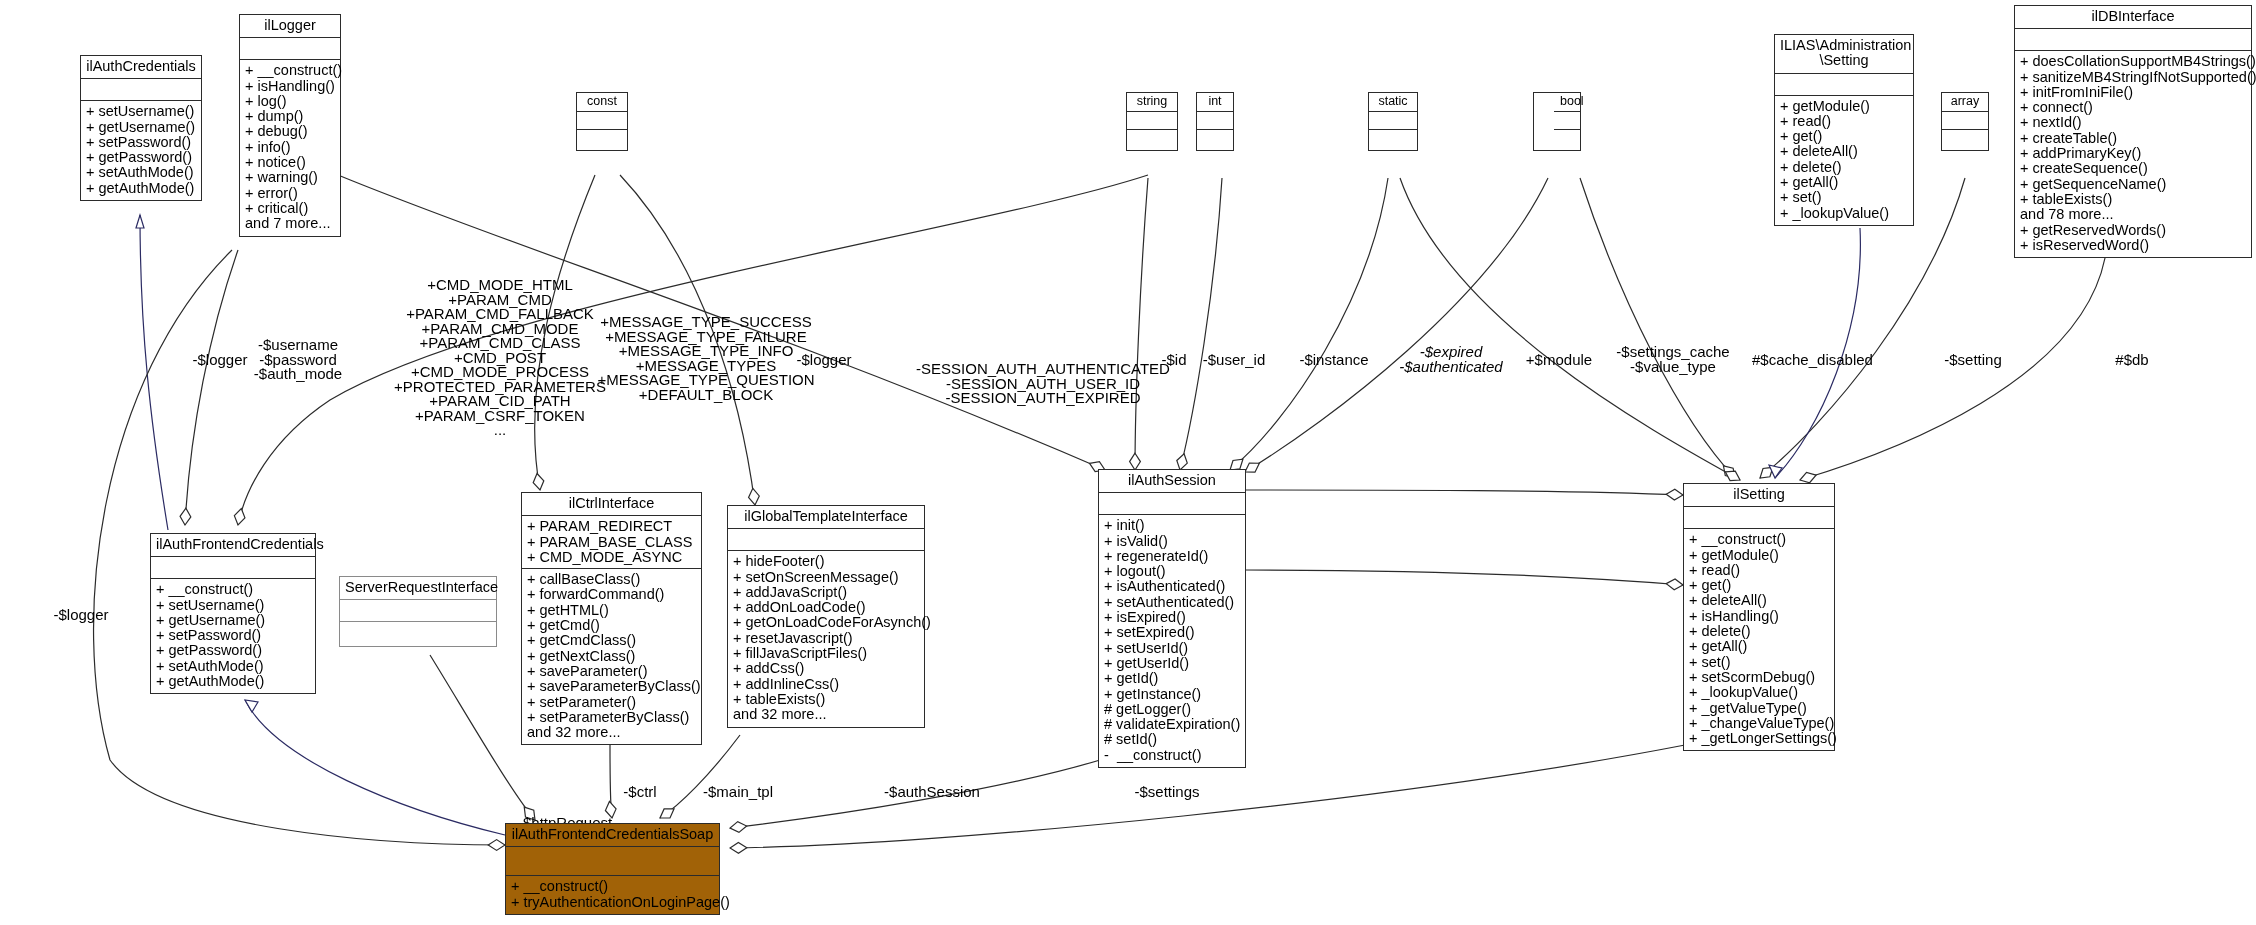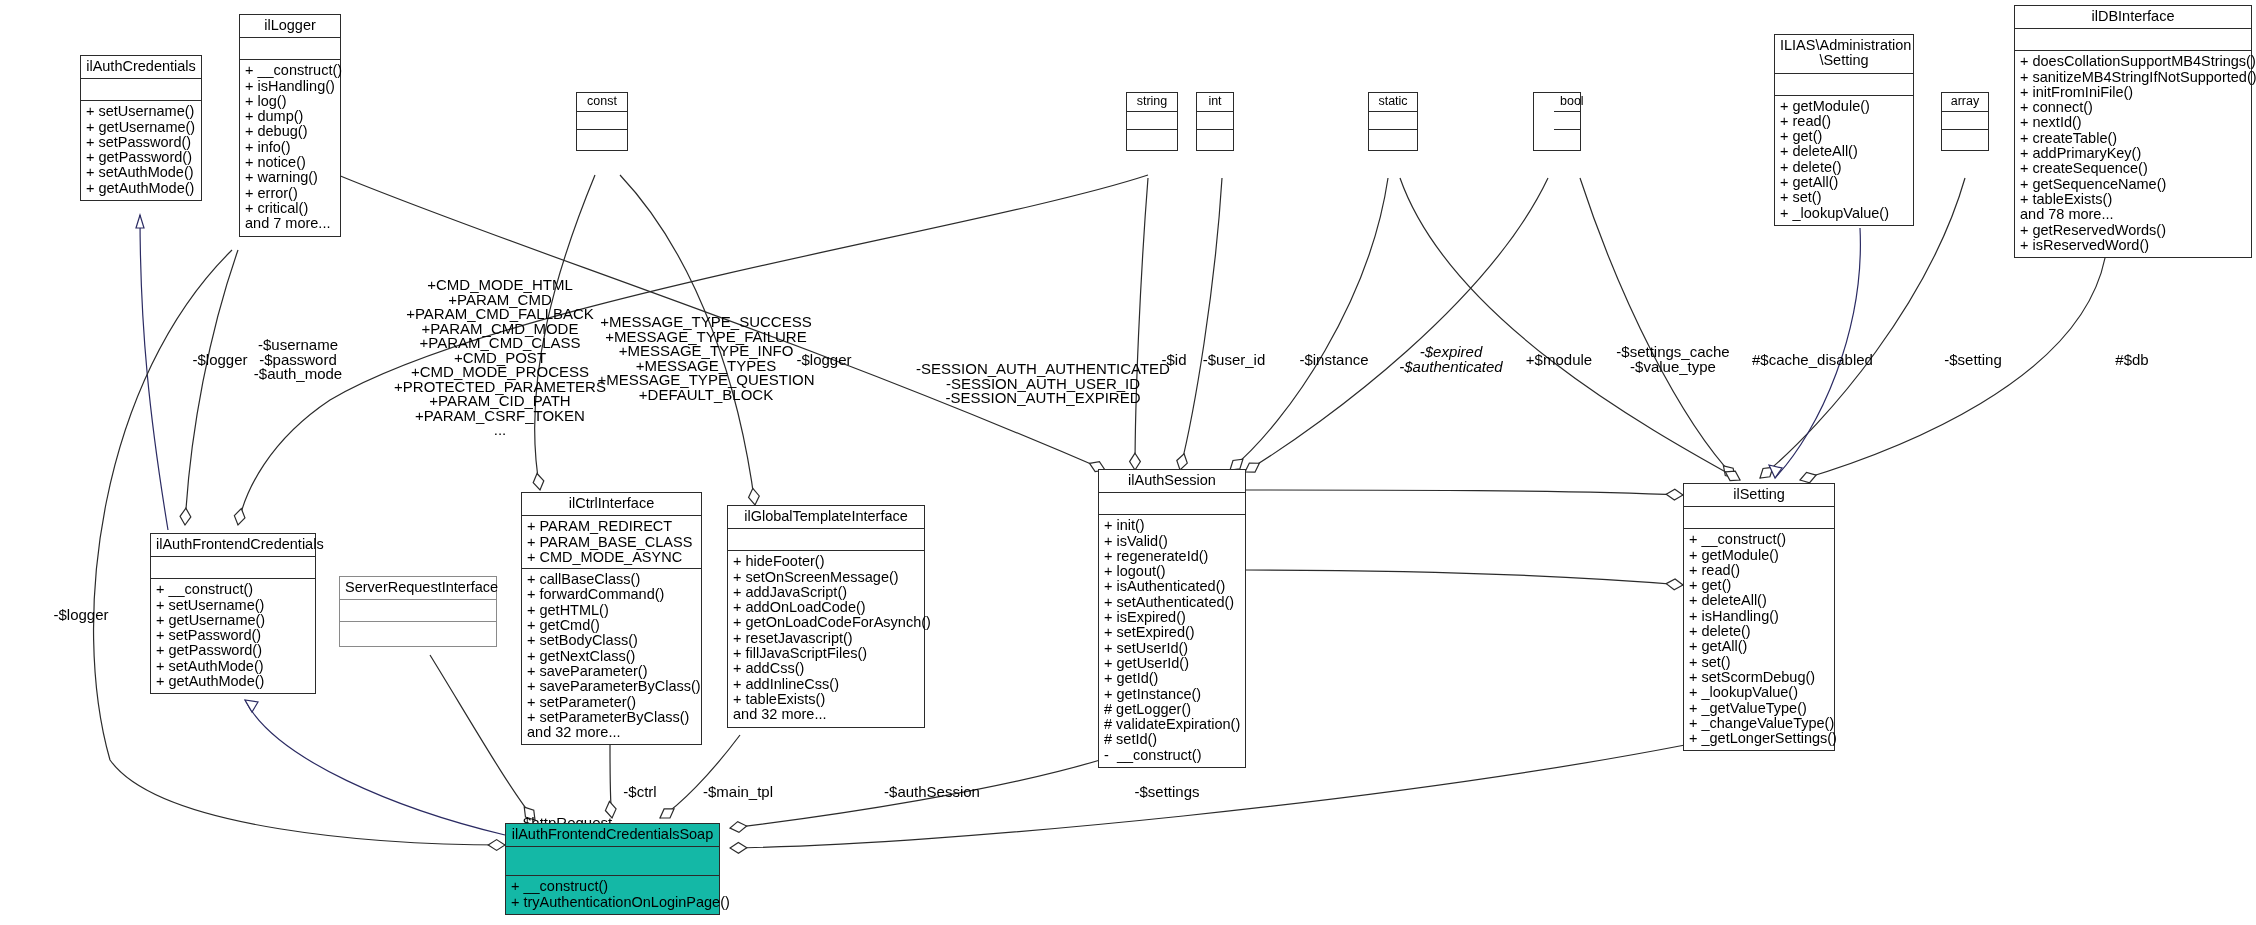"+ setBodyClass()" div.row { text: setBodyClass -> getCmdClass }
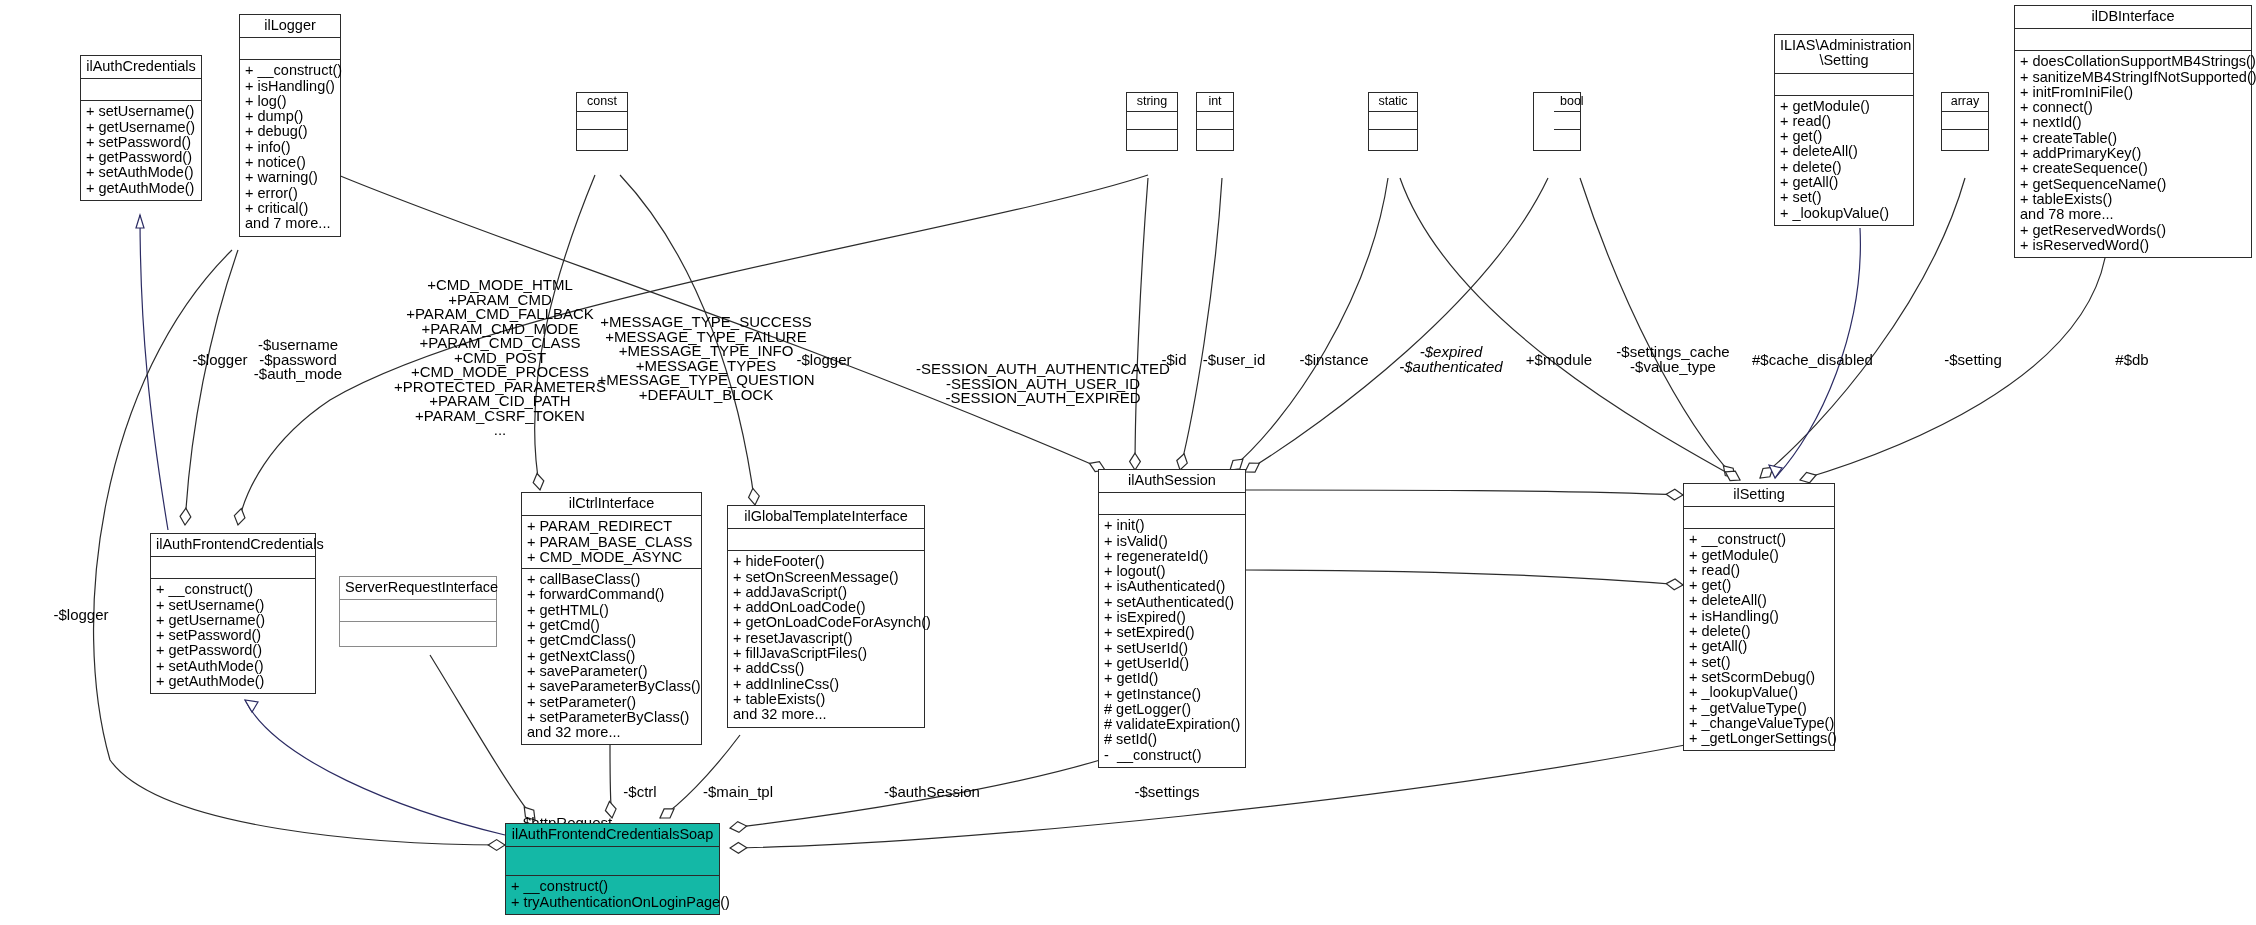"ilAuthFrontendCredentialsSoap" .uml.filled { background: #14b8a6 -> #a16207 }
